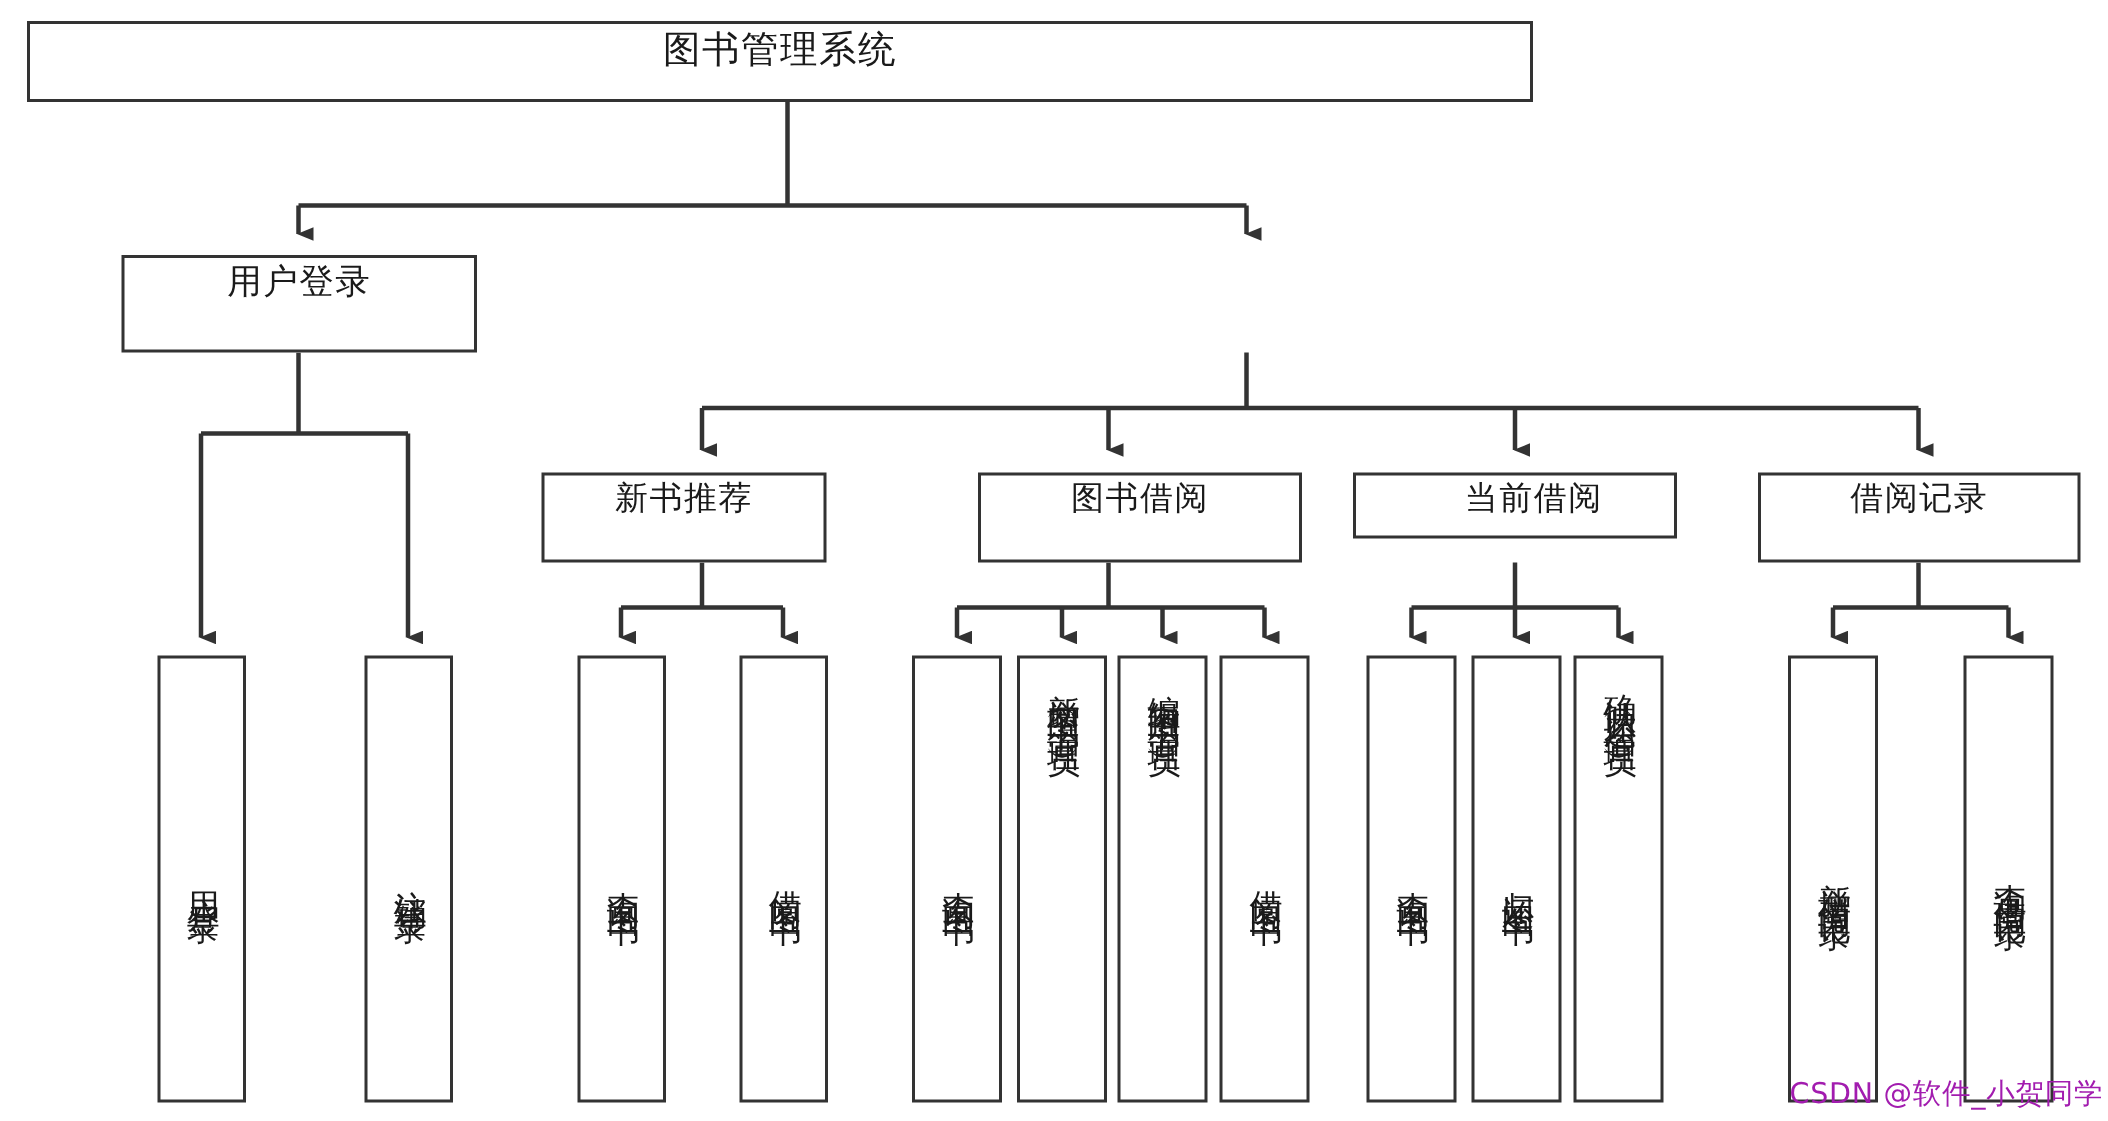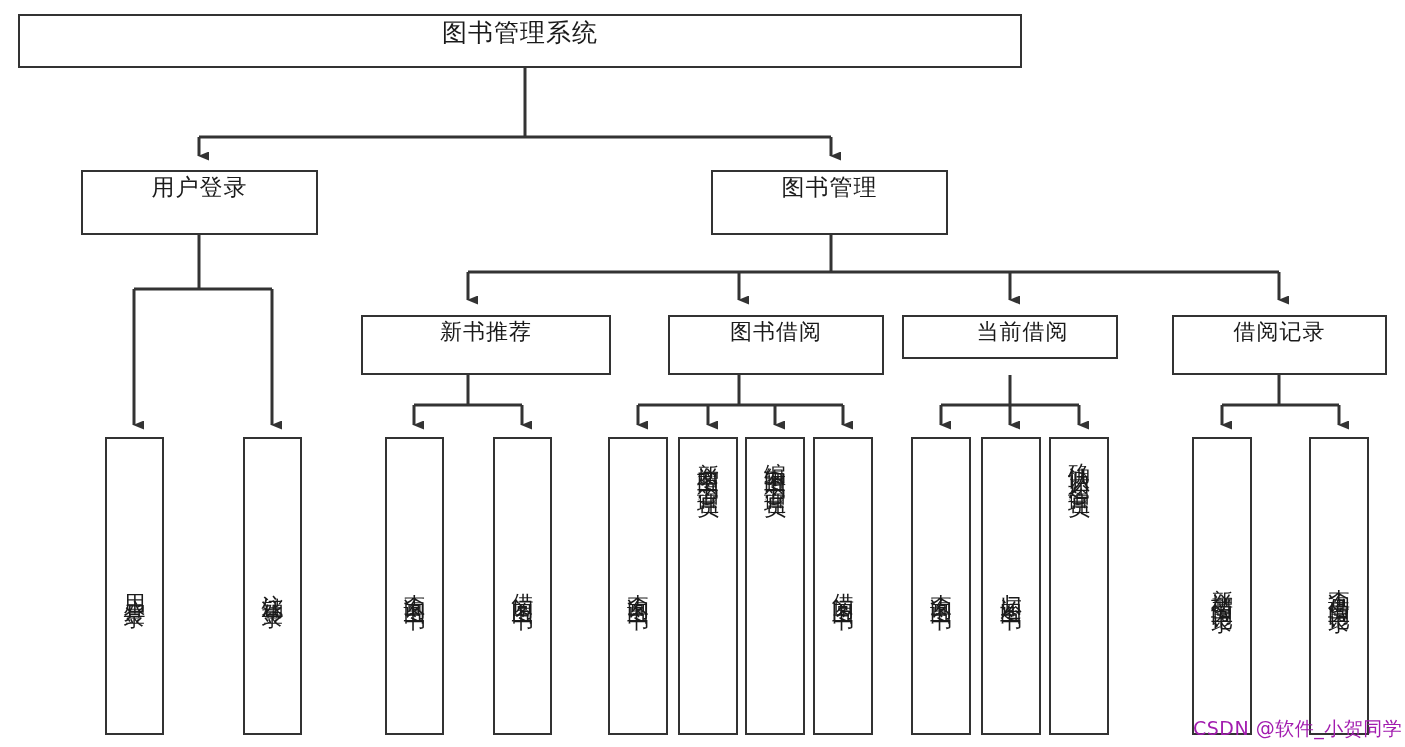"图书管理" div.node { html: <div> <span>图书管理</span> </div> -> none }
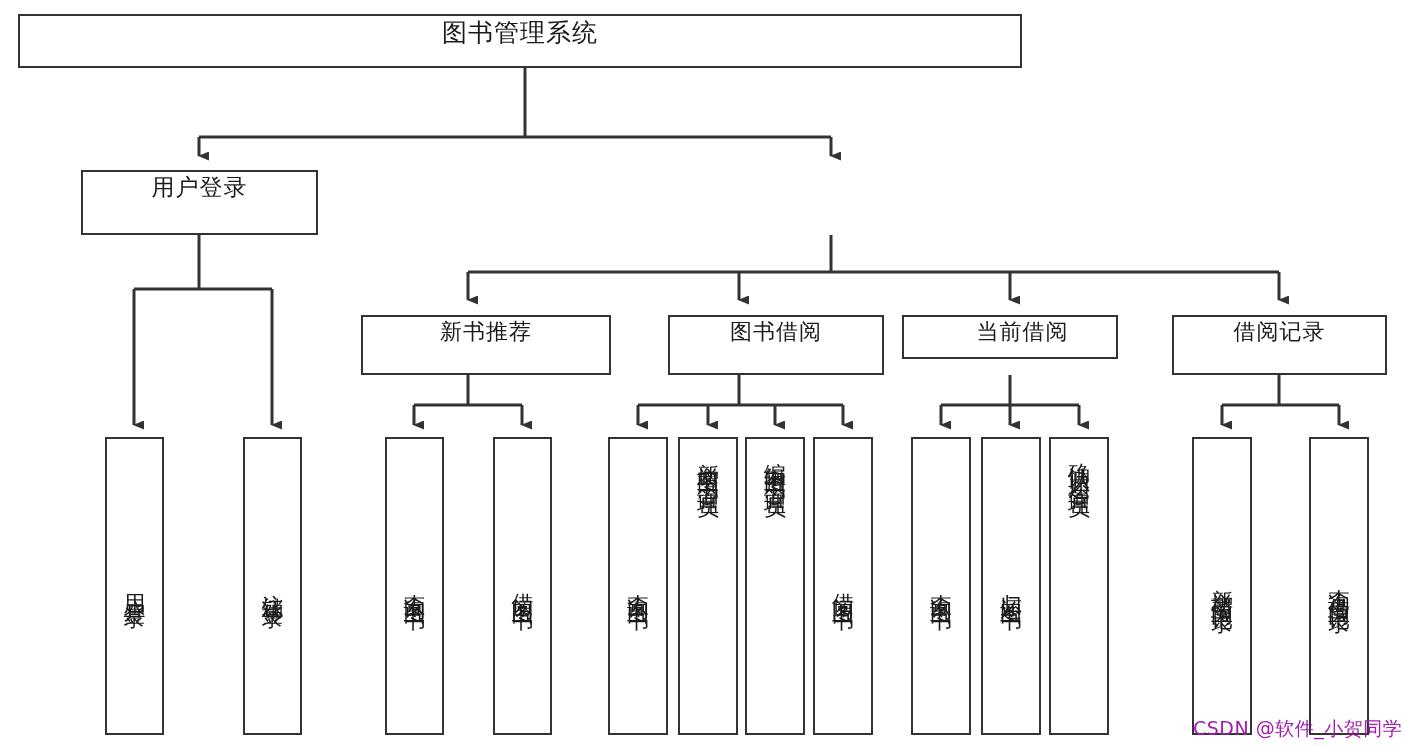"新书推荐" div.node { width: 250px -> 190px }
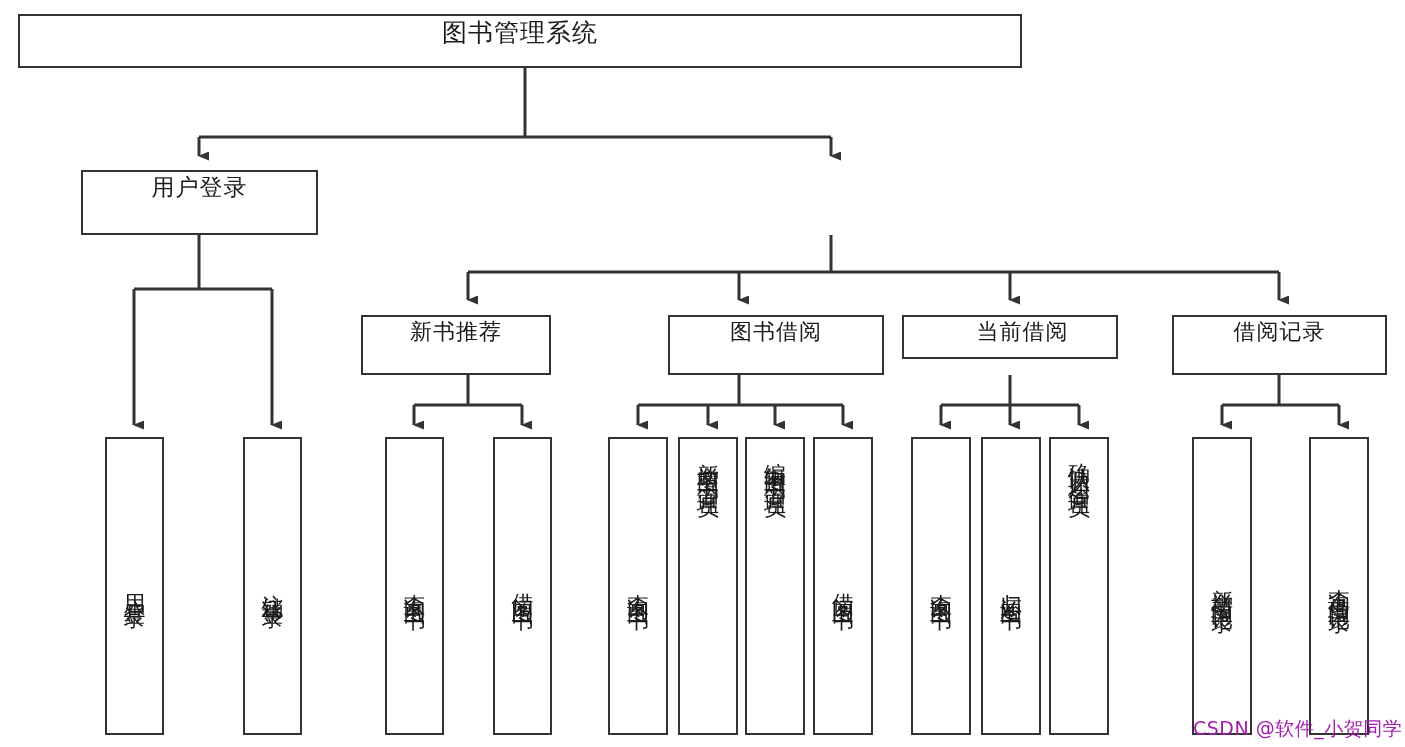"图书借阅" div.node { left: 668px -> 652px }
